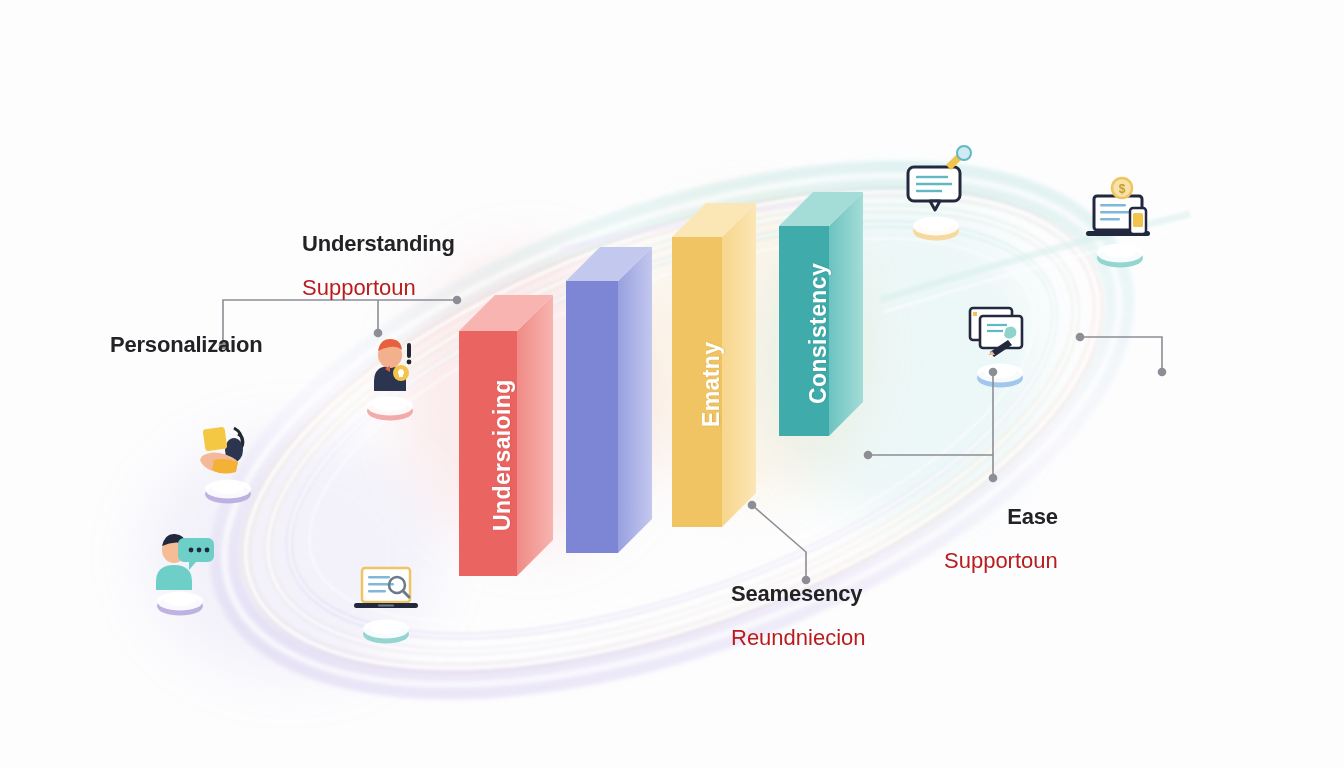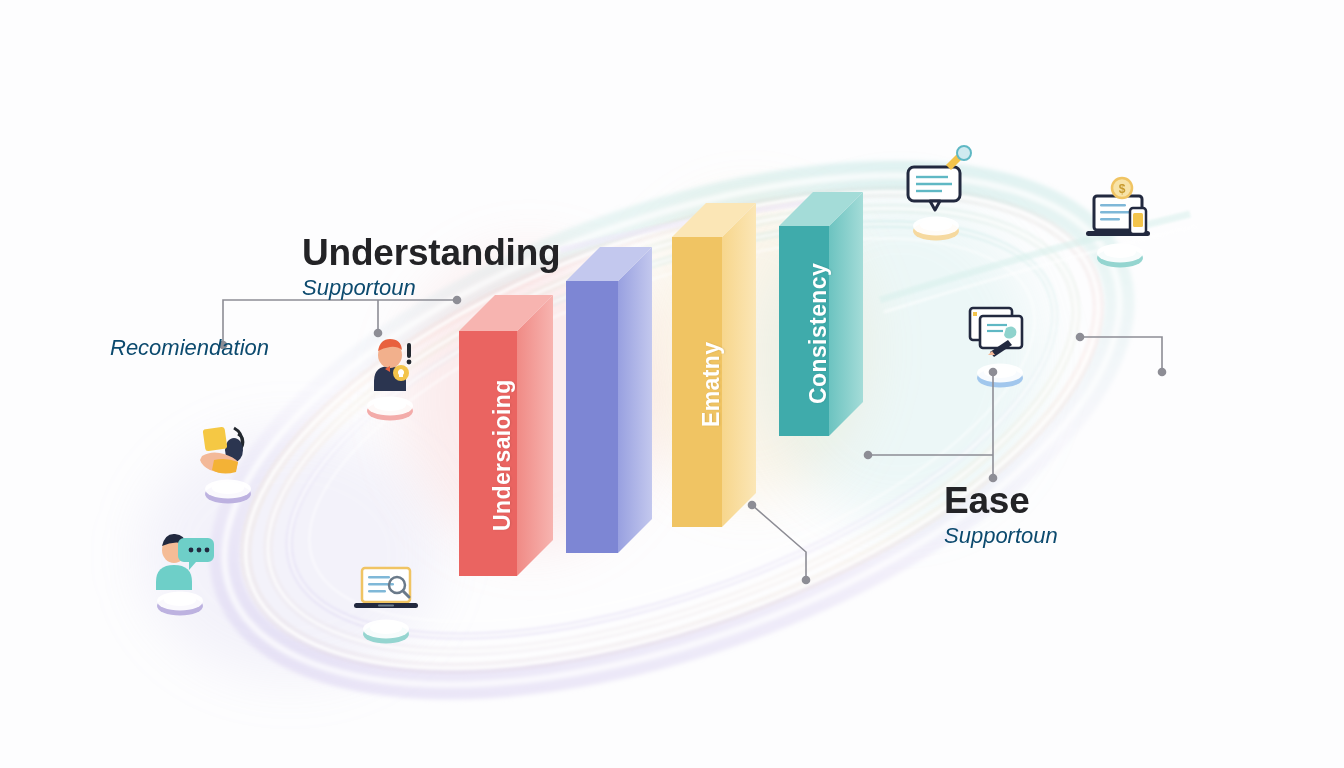"Understanding" .callout .c-title { font-size: 37px -> 22px }
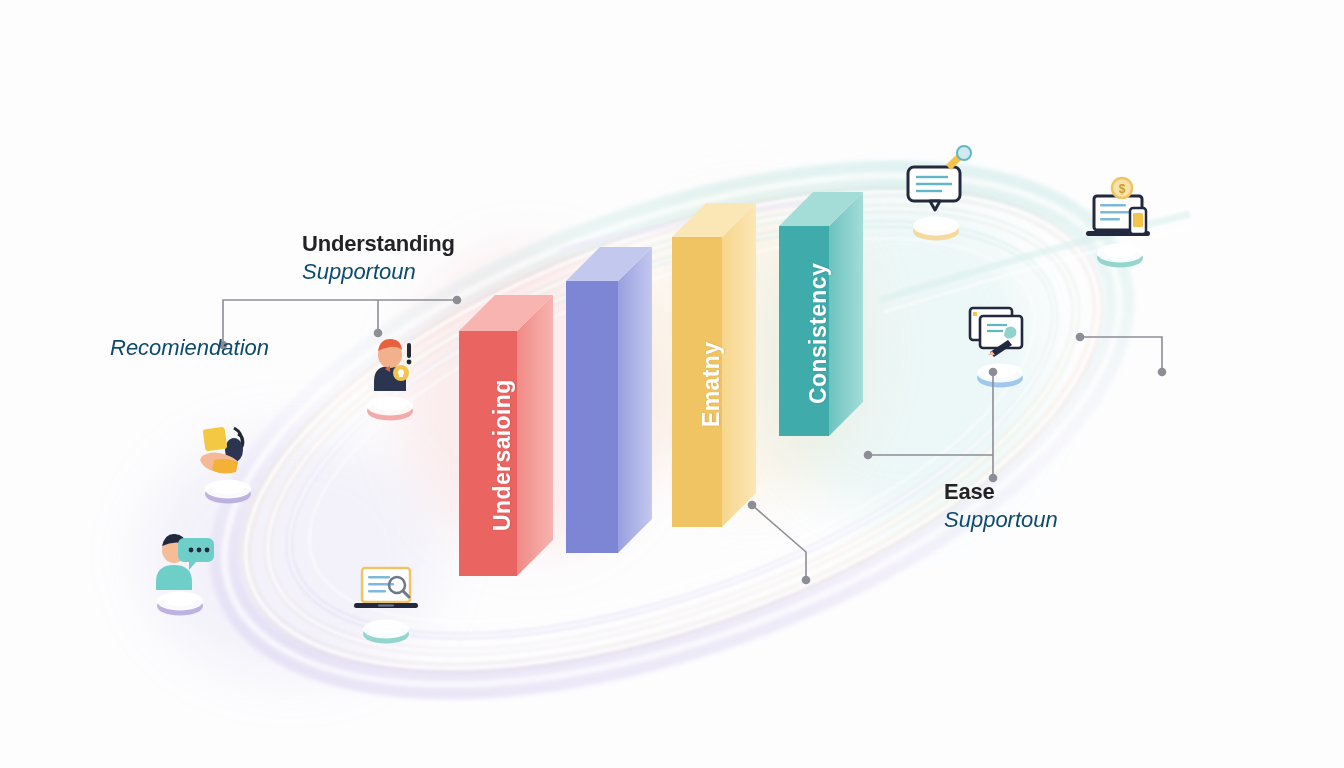"Supportoun" .callout .c-sub { color: #0c4a6e -> #b91c1c; font-style: italic -> none; margin-top: 2px -> 18px }
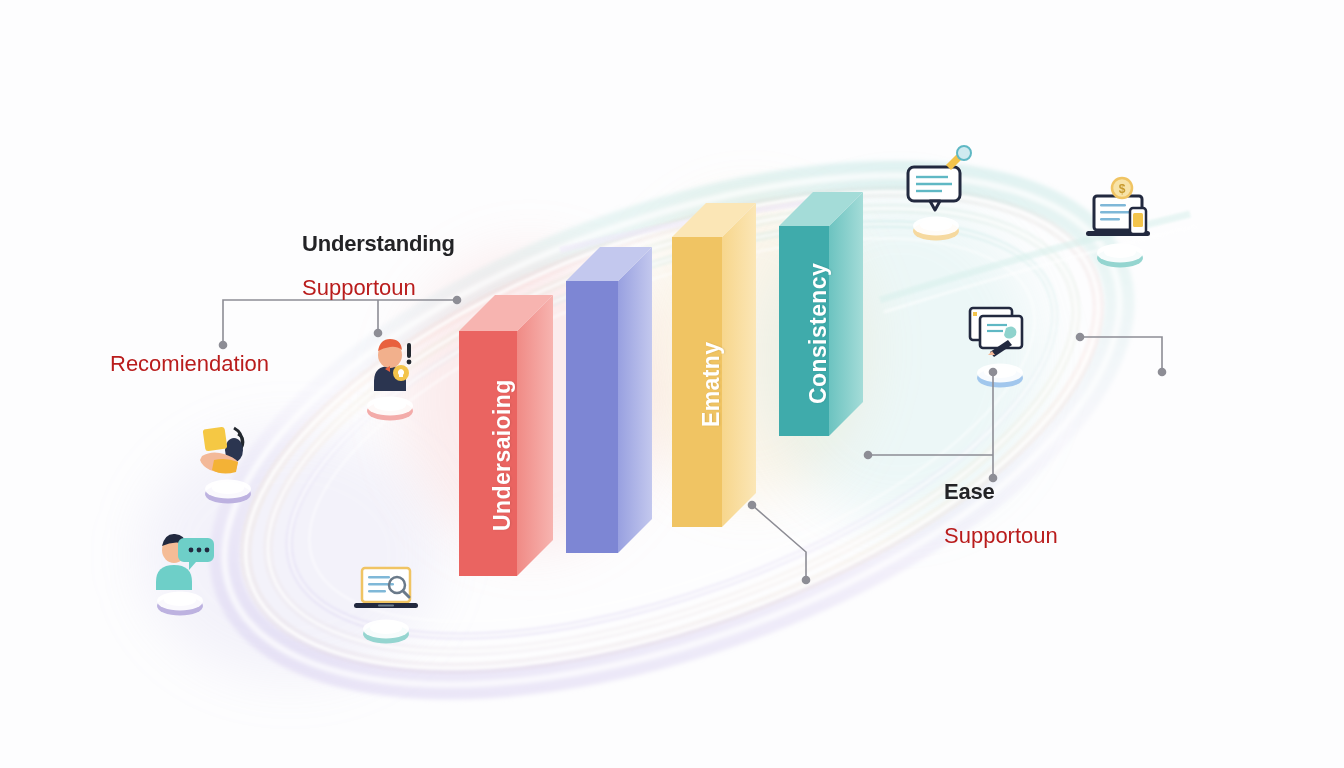"Personalizaion" div.c-title { html: none -> <div>Personalizaion</div> }
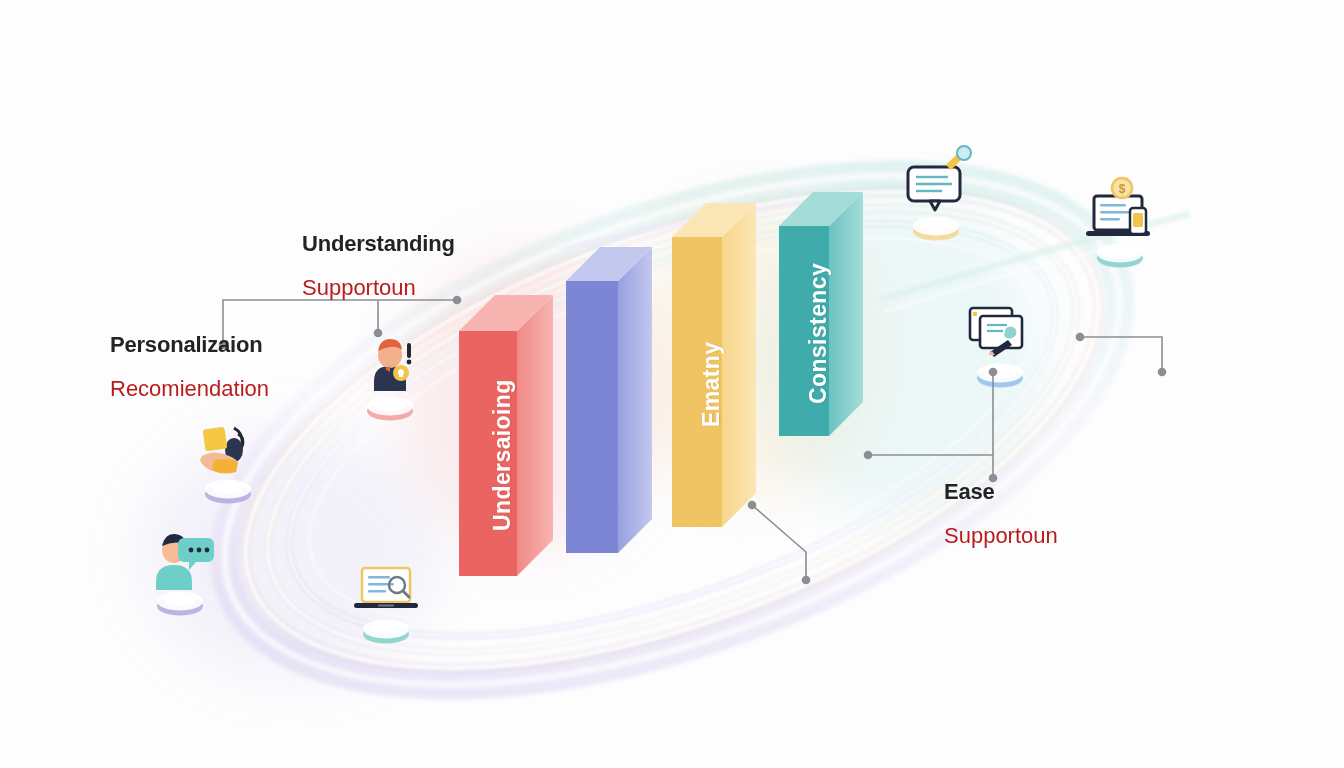"Recomiendation" div.c-sub { html: <div>Recomiendation</div> -> none }
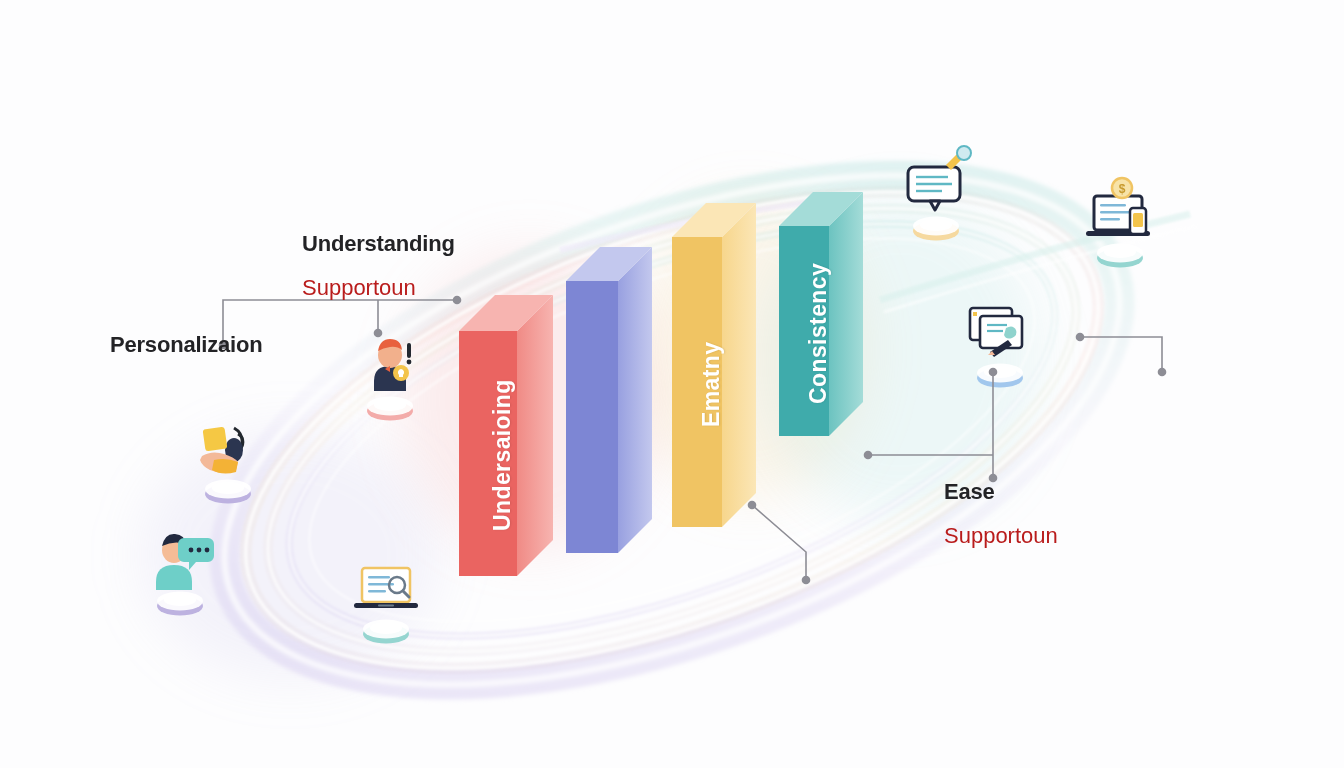"Ease" div.callout { text-align: none -> right; top: 480px -> 505px }
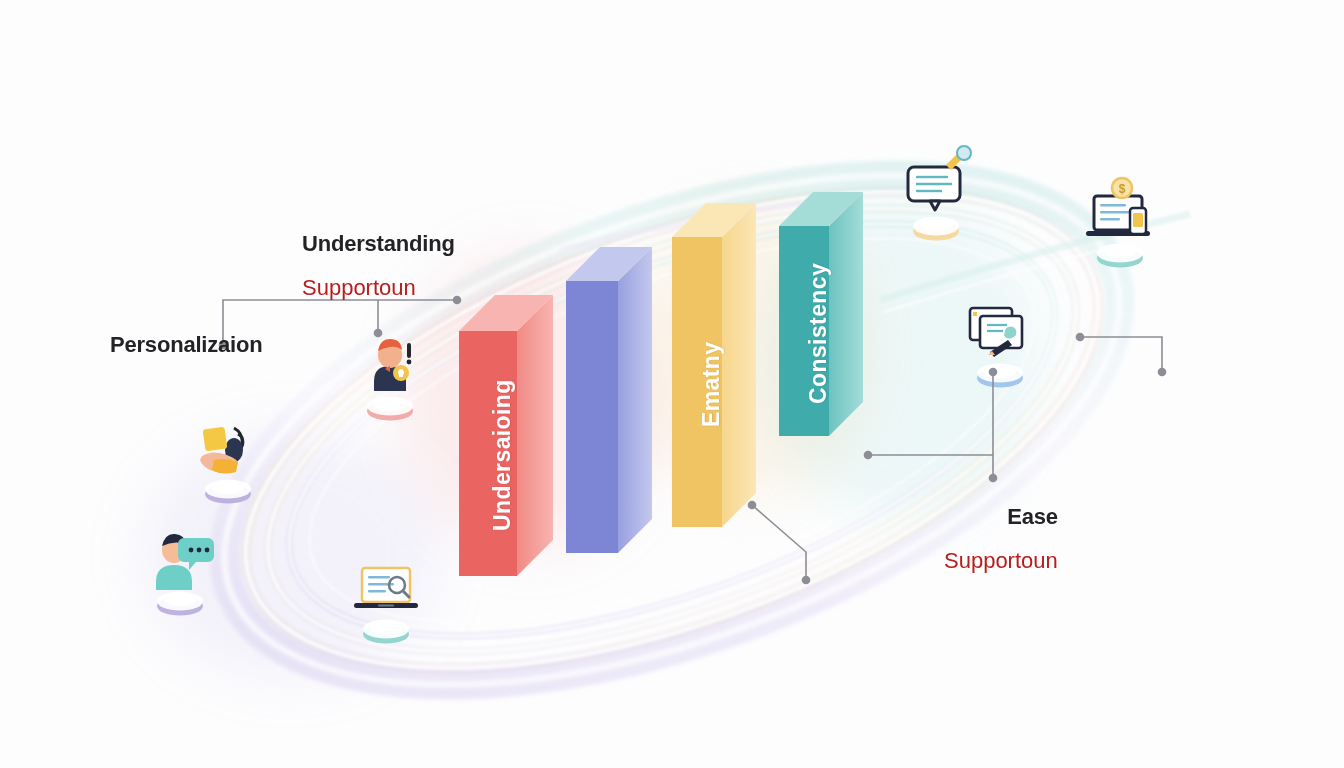"Seamesency" div.c-title { html: none -> <div>Seamesency</div> }
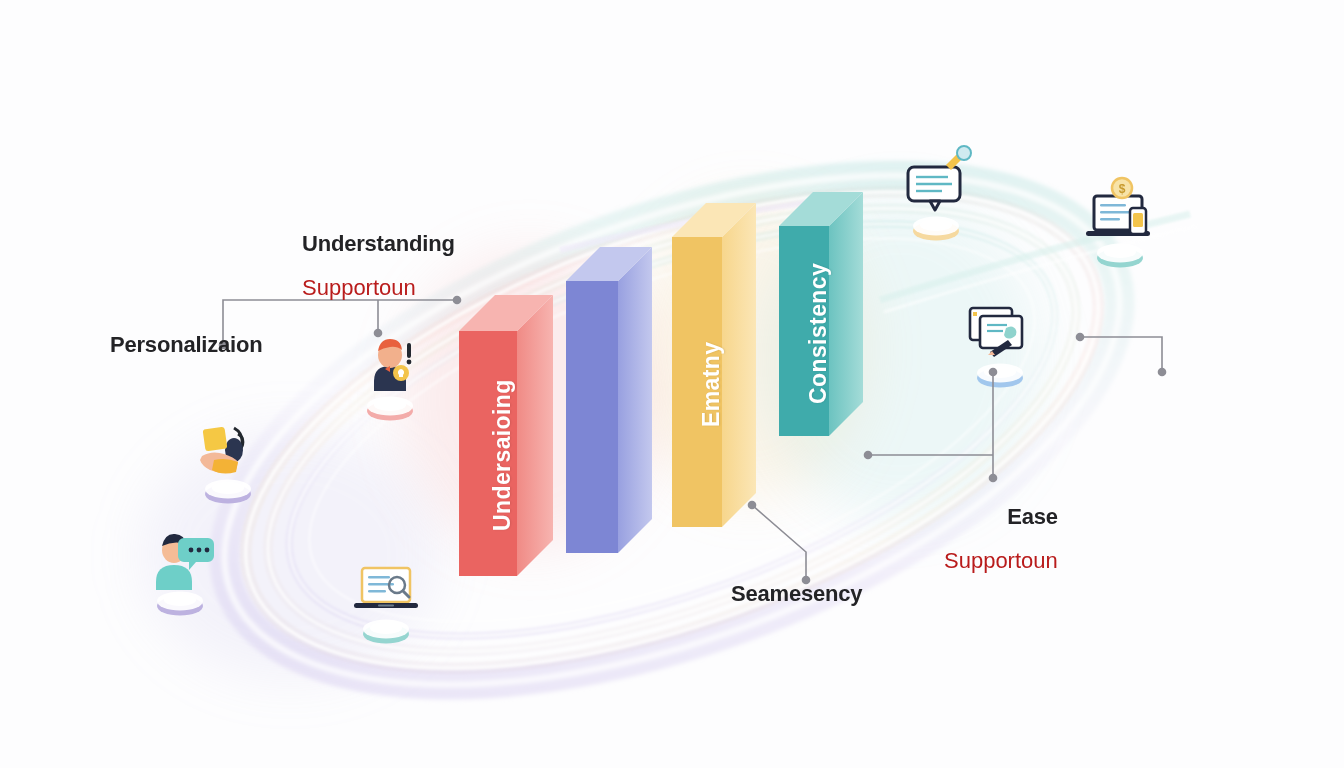"Reundniecion" div.c-sub { html: none -> <div>Reundniecion</div> }
